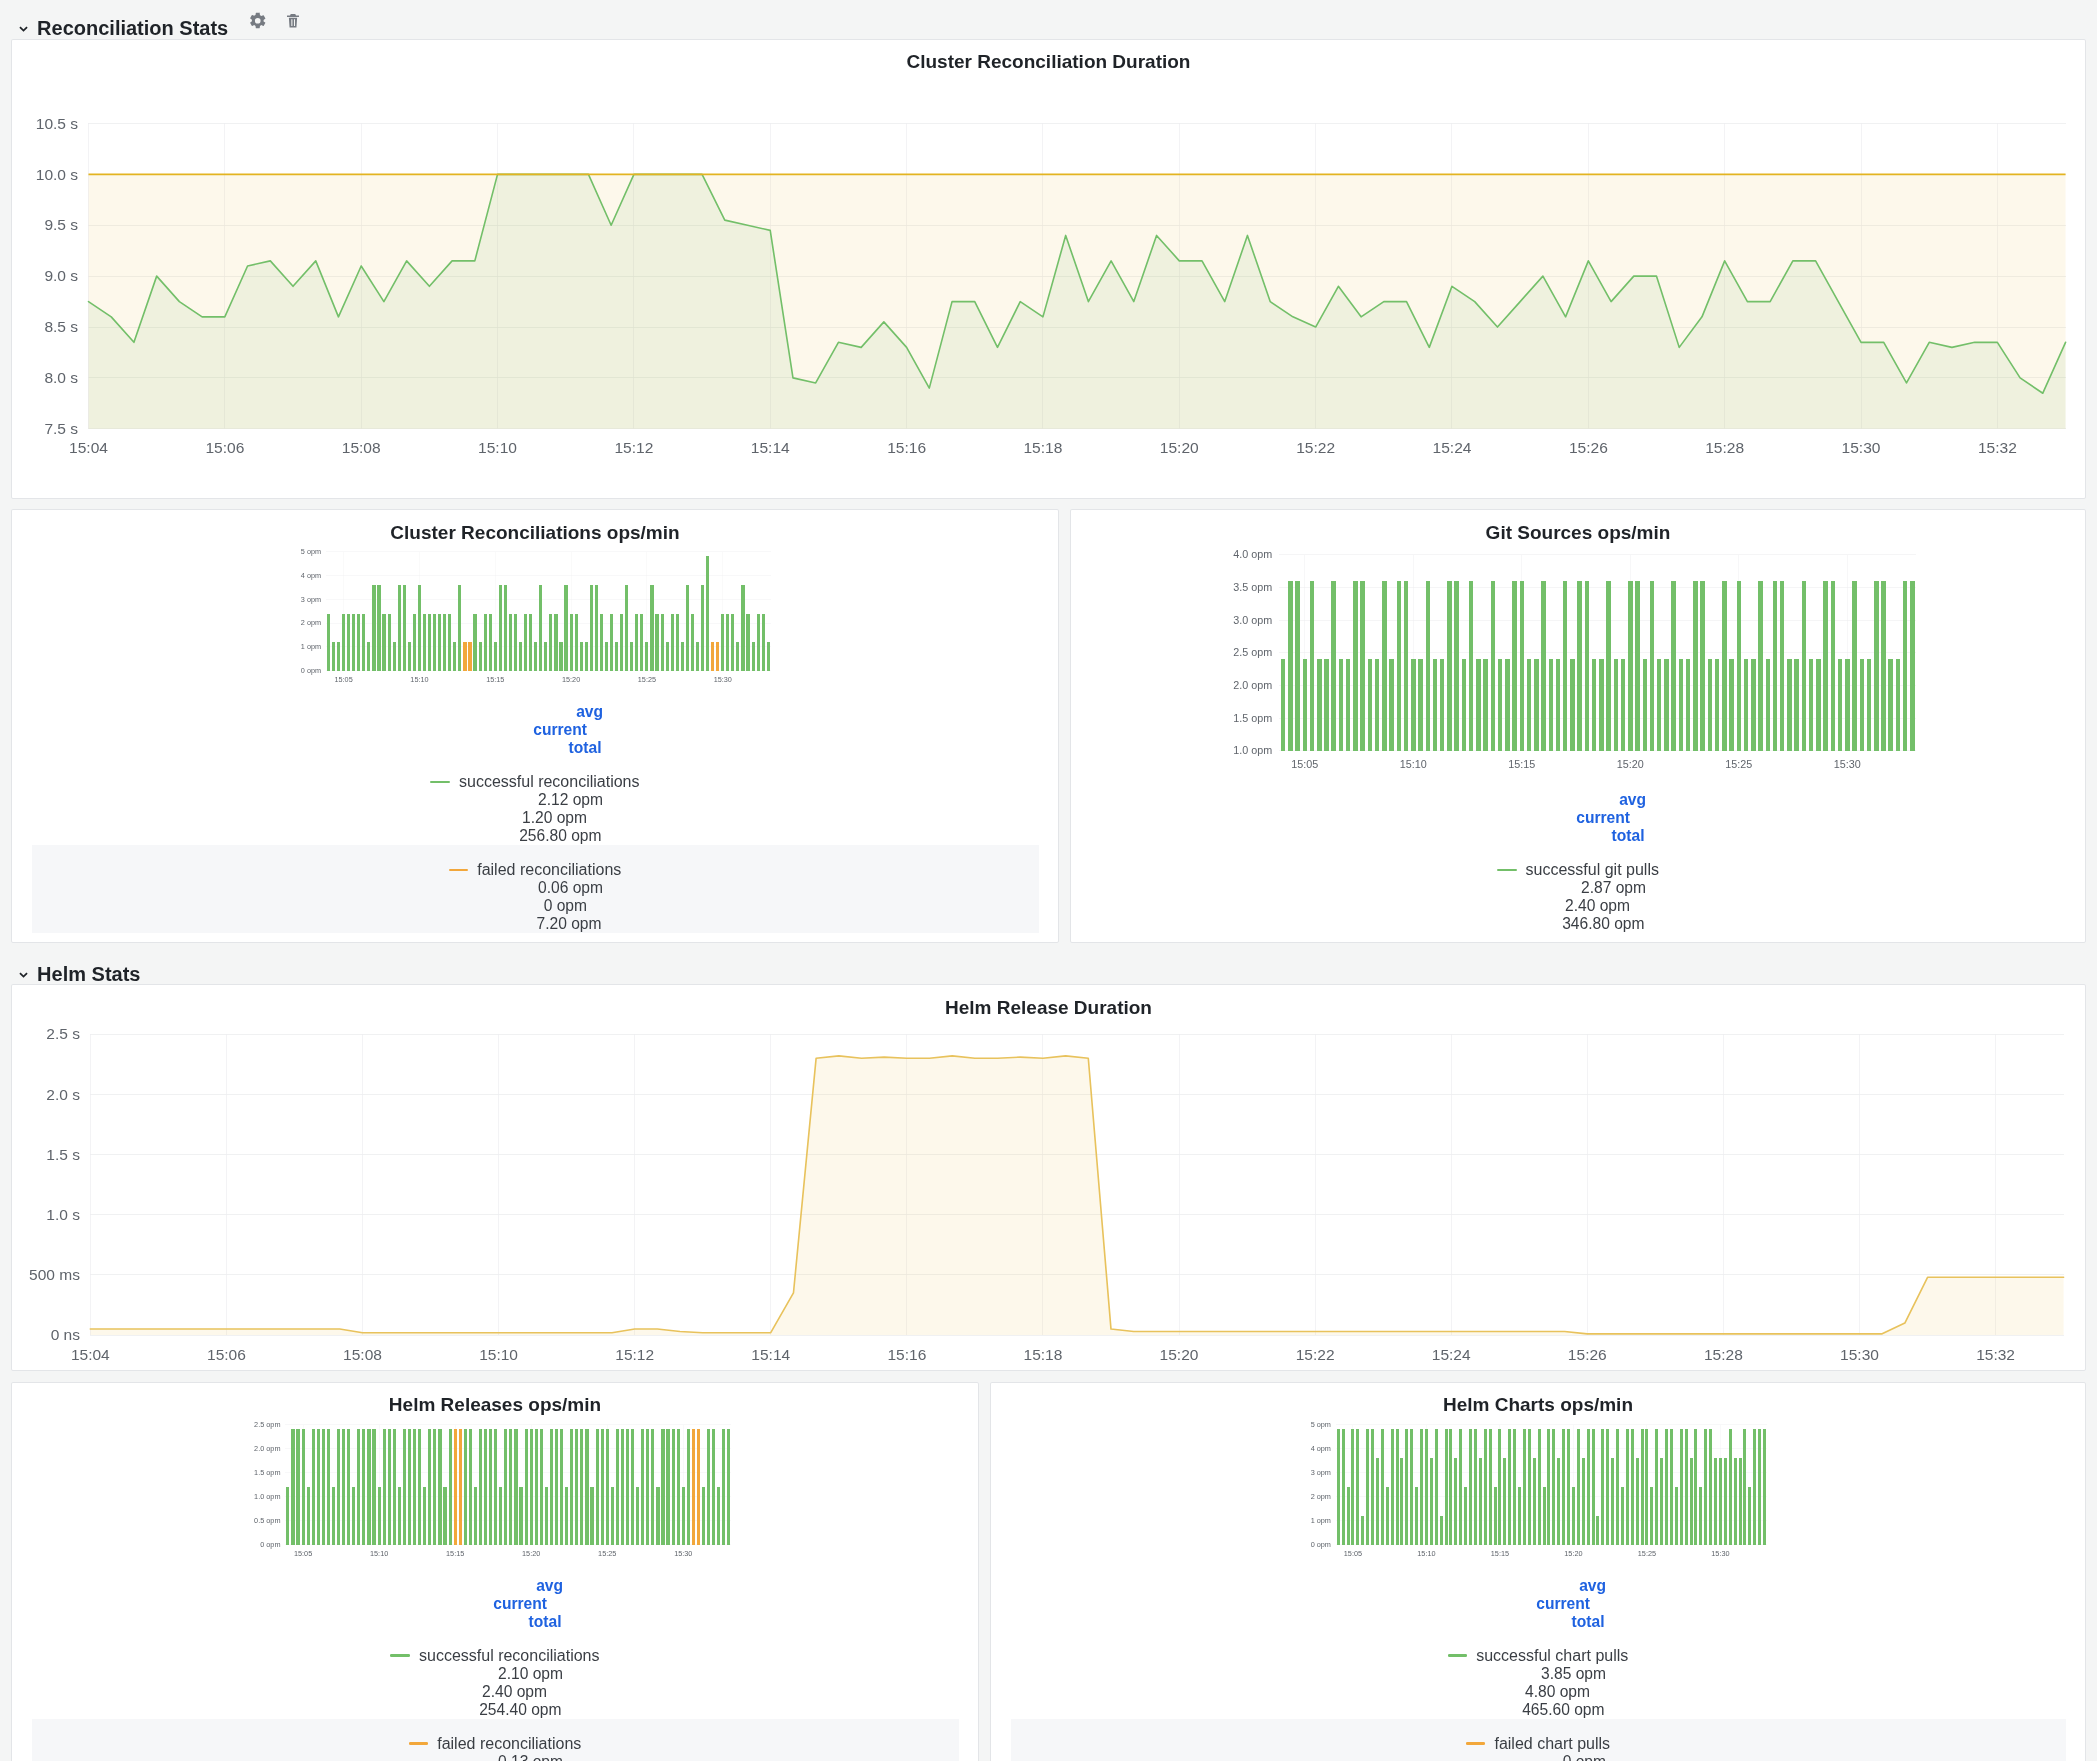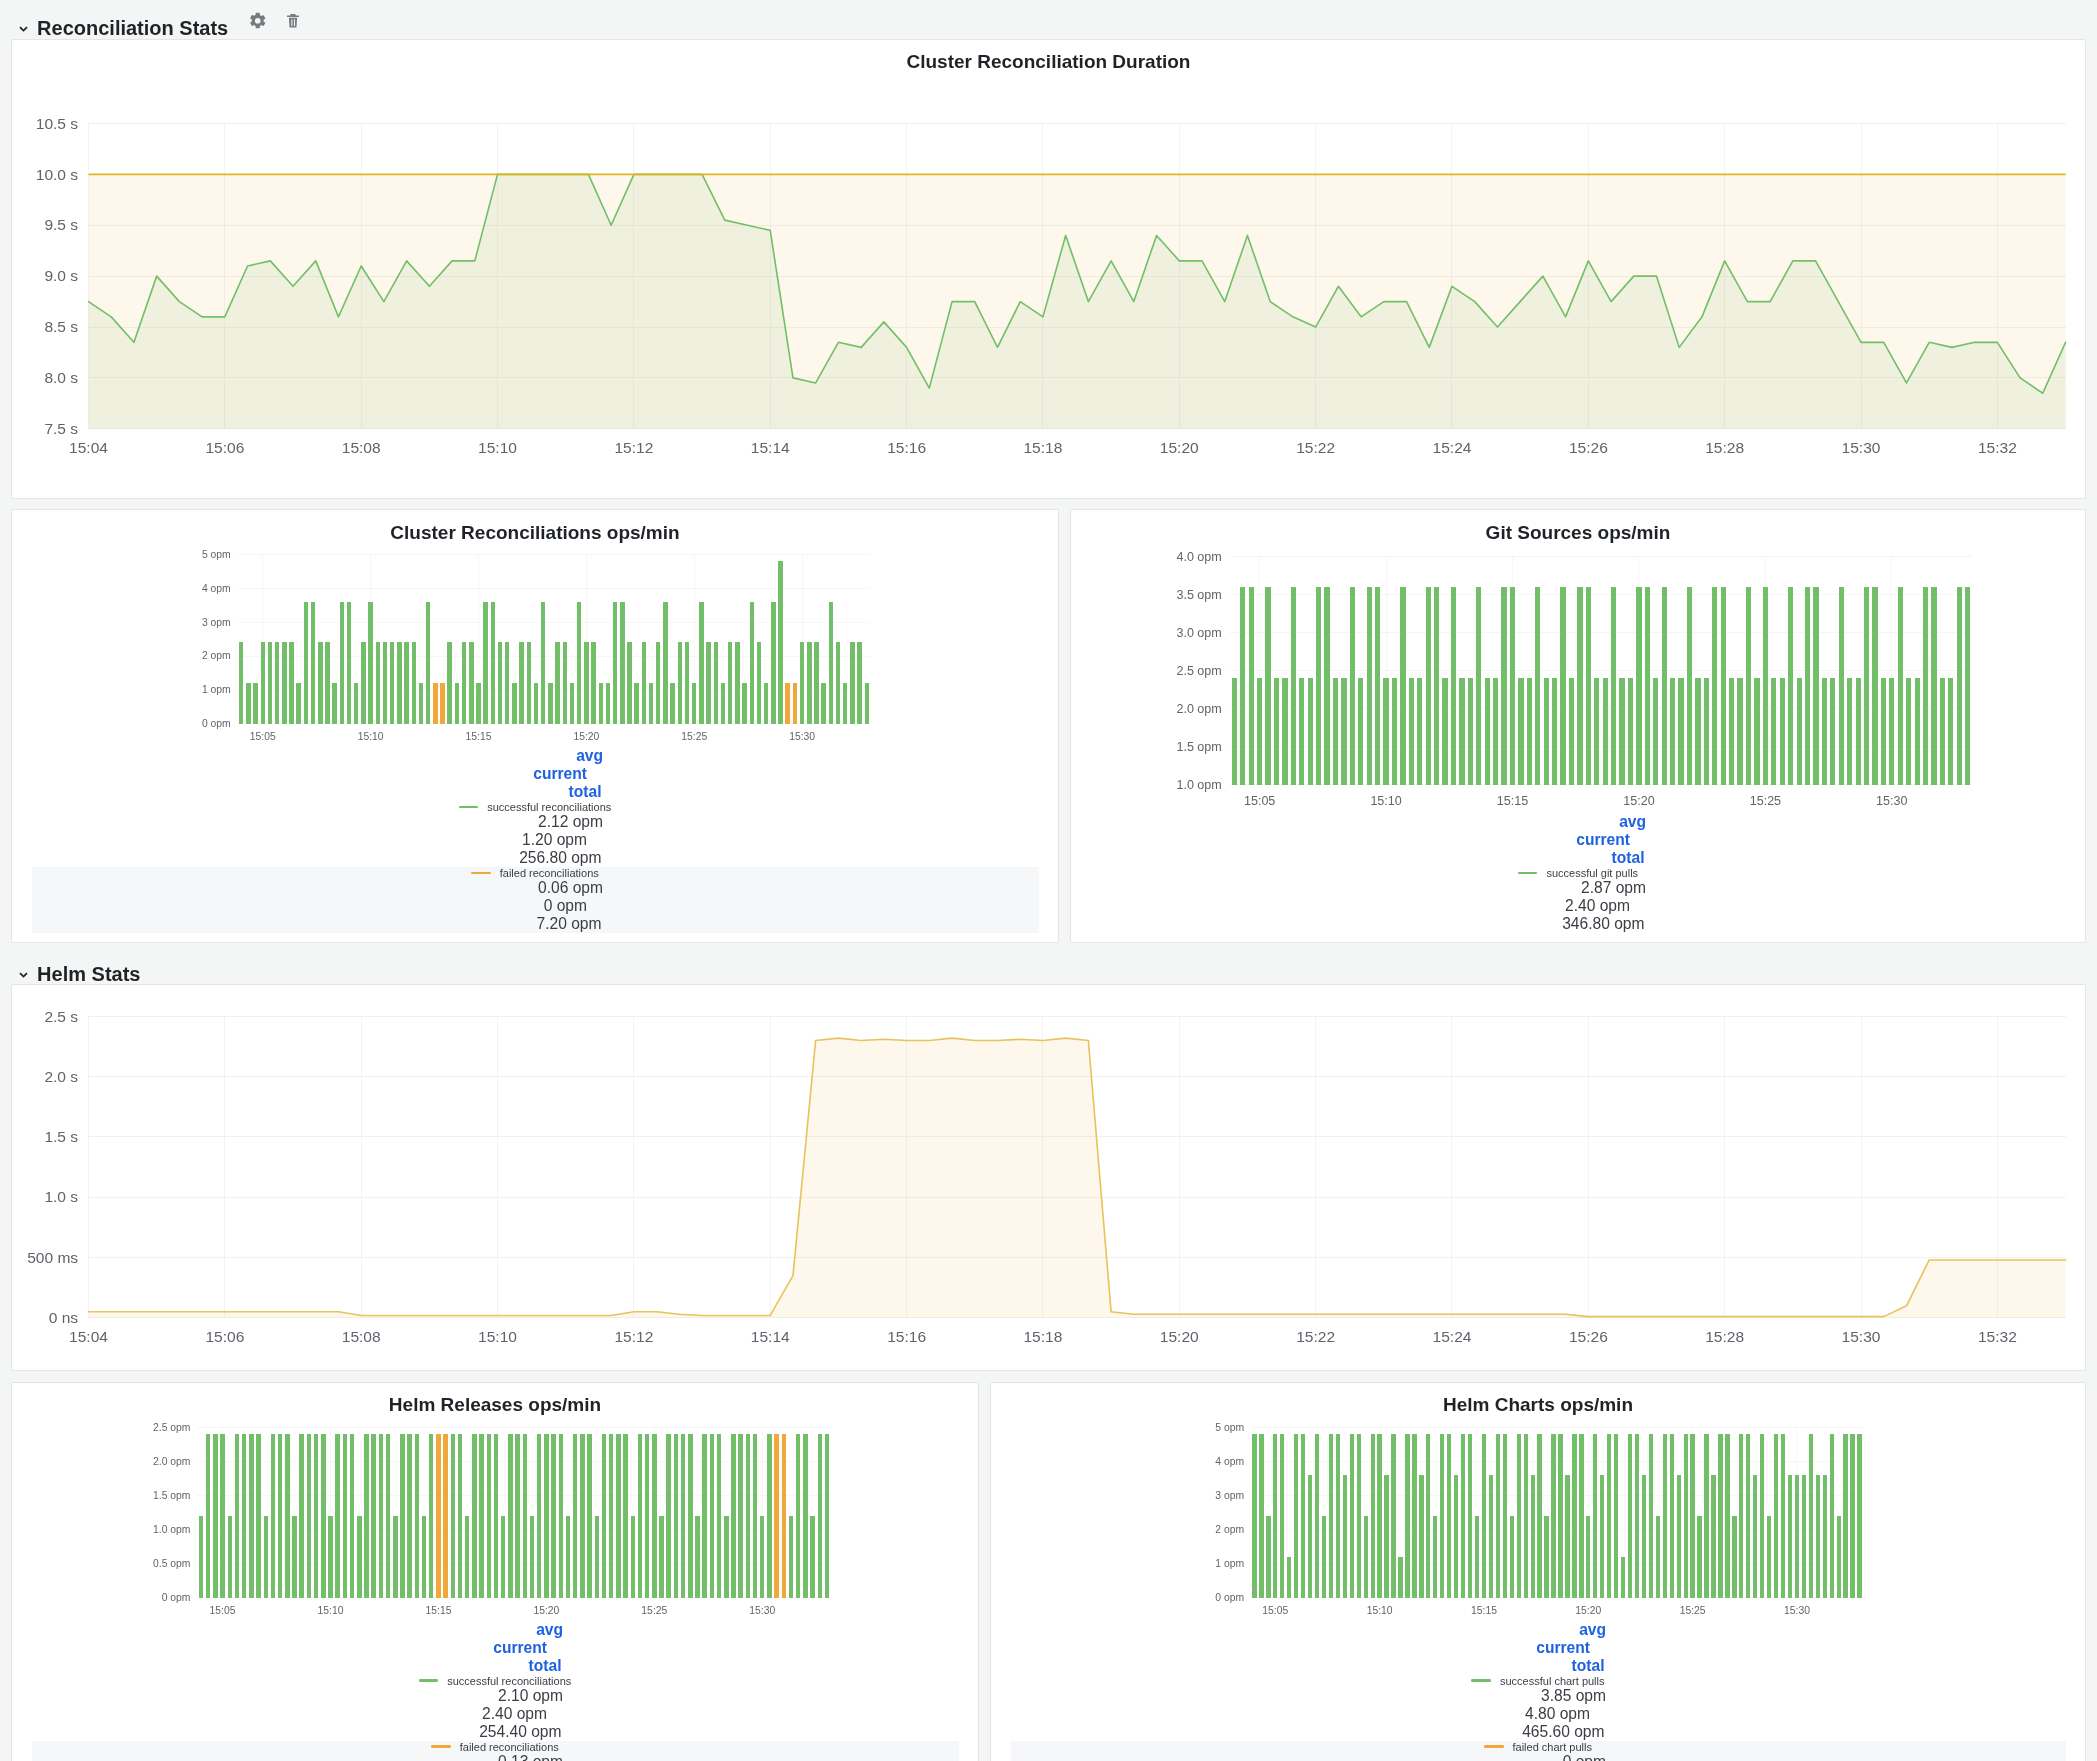"successful reconciliations" .lname { font-size: 11px -> 16px; margin-top: none -> 16px }
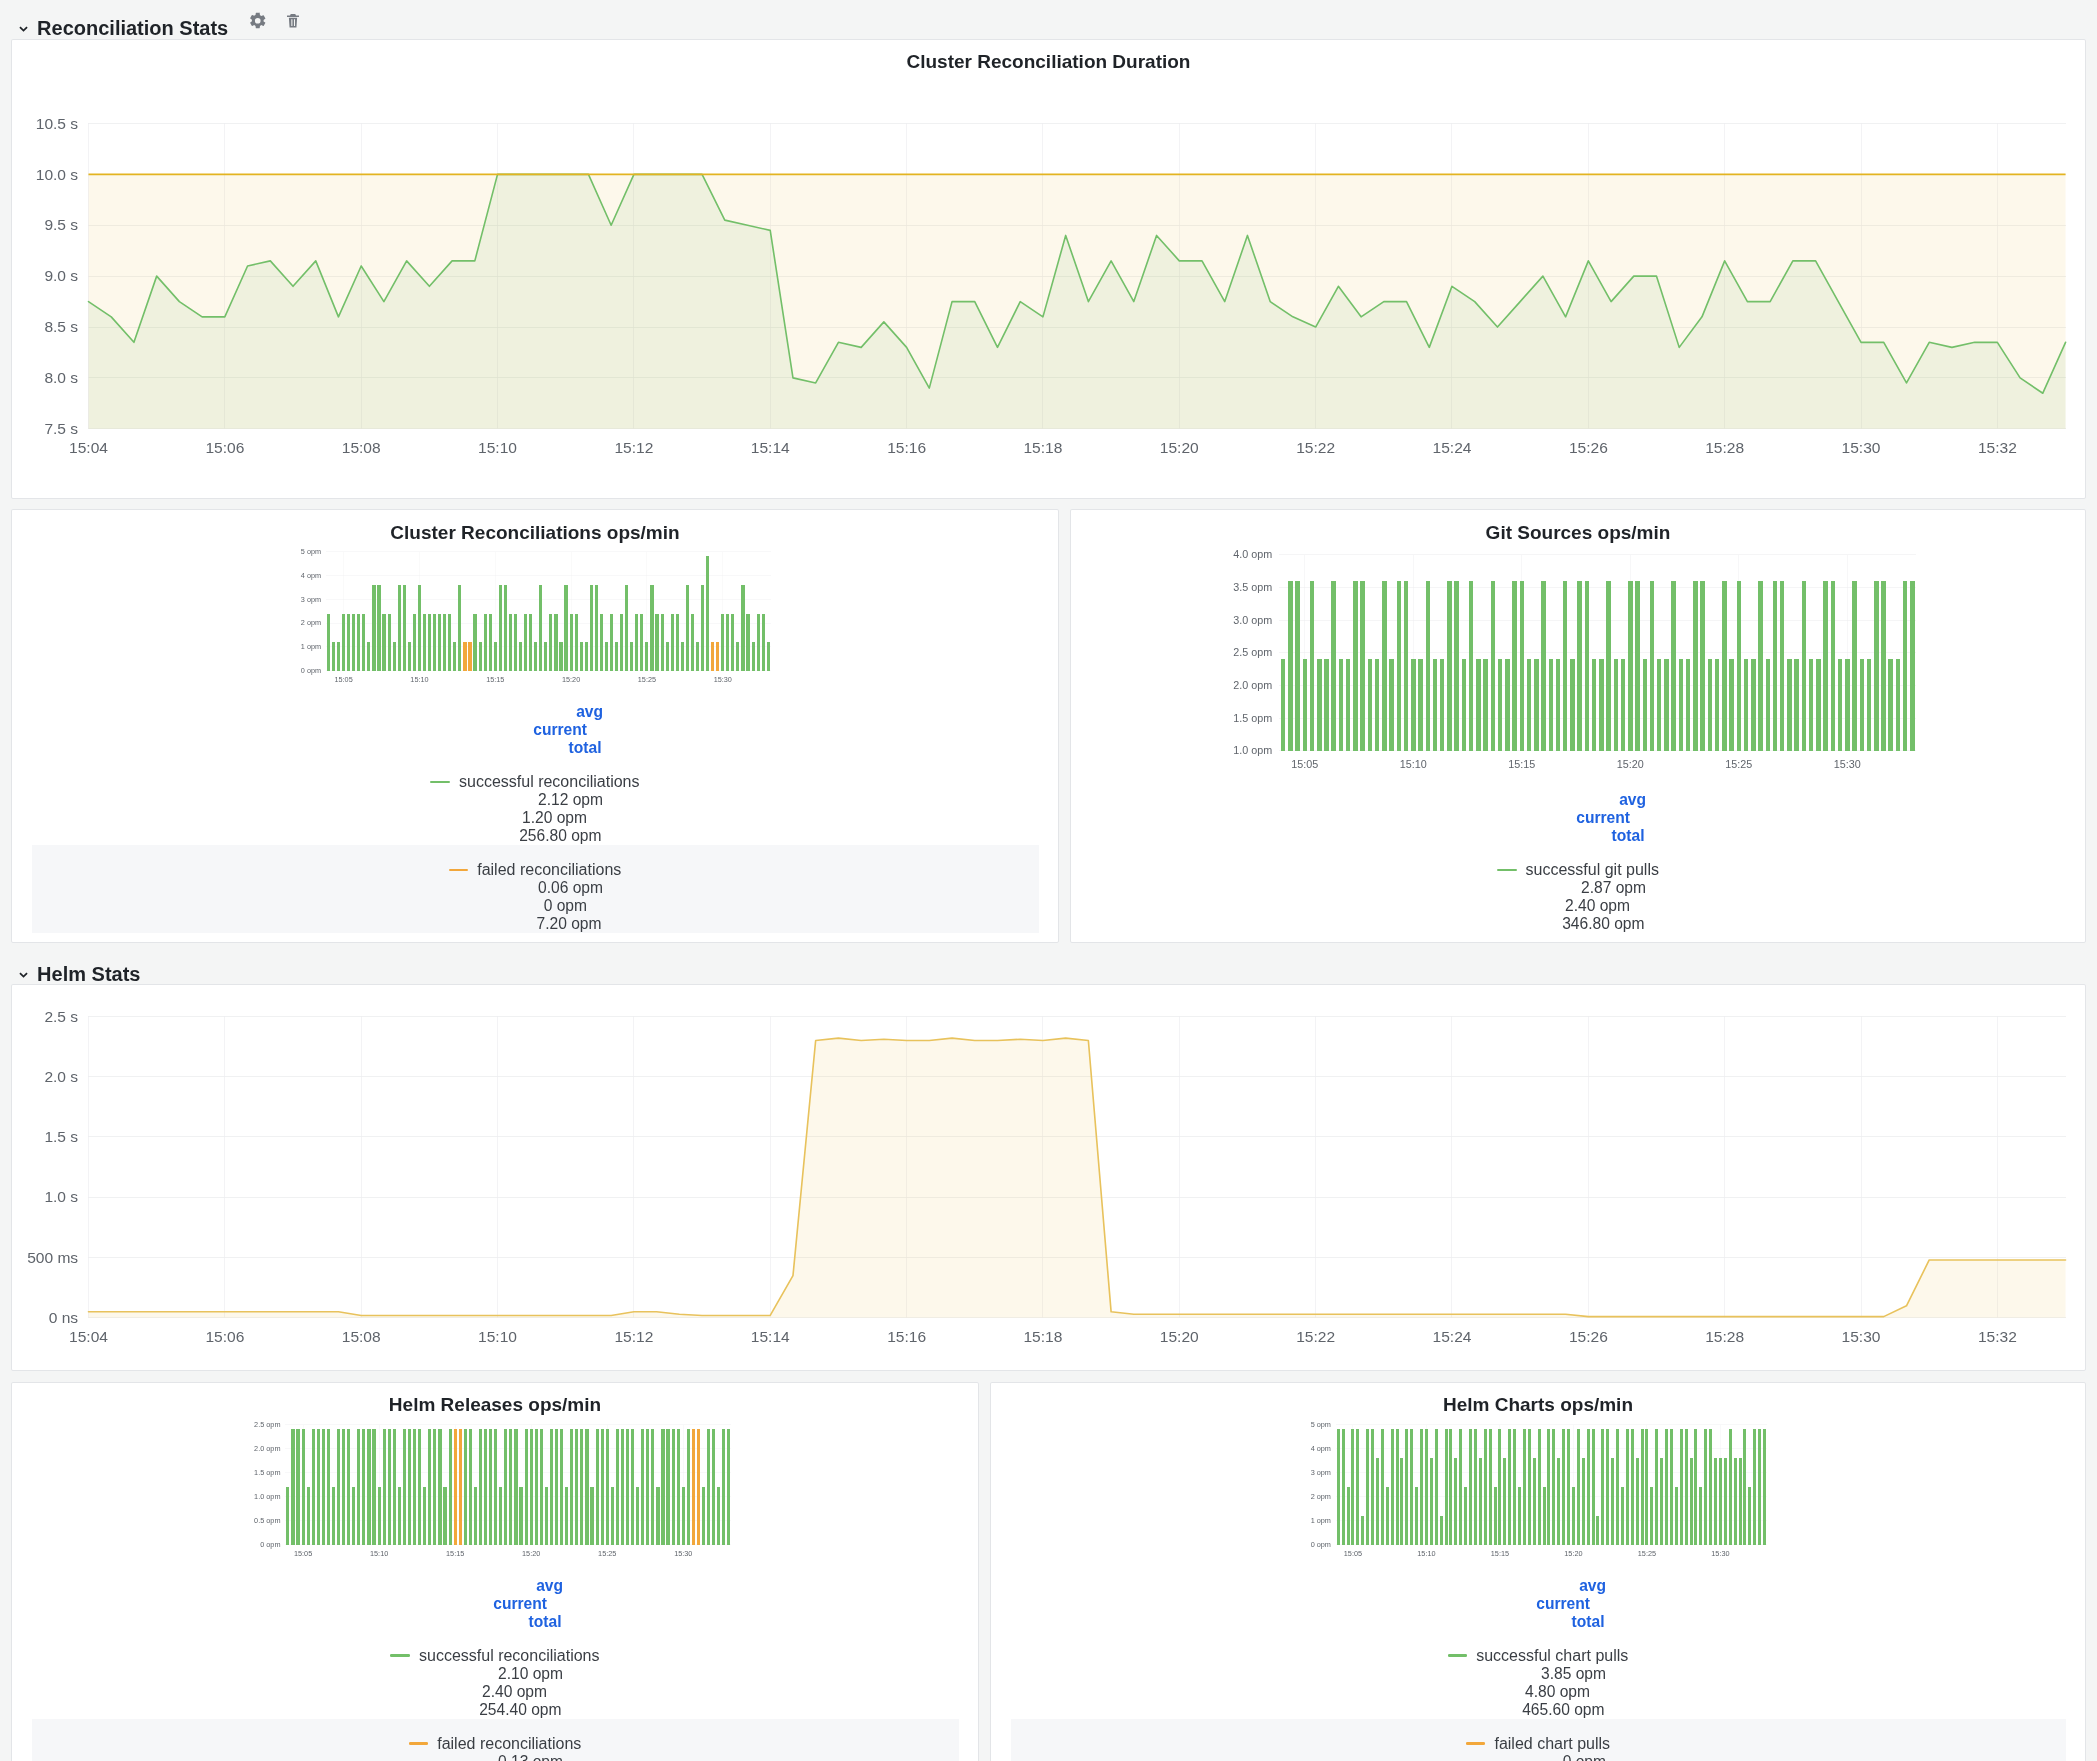"Helm Release Duration" h2.panel-title { html: none -> <h2>Helm Release Duration</h2> }
